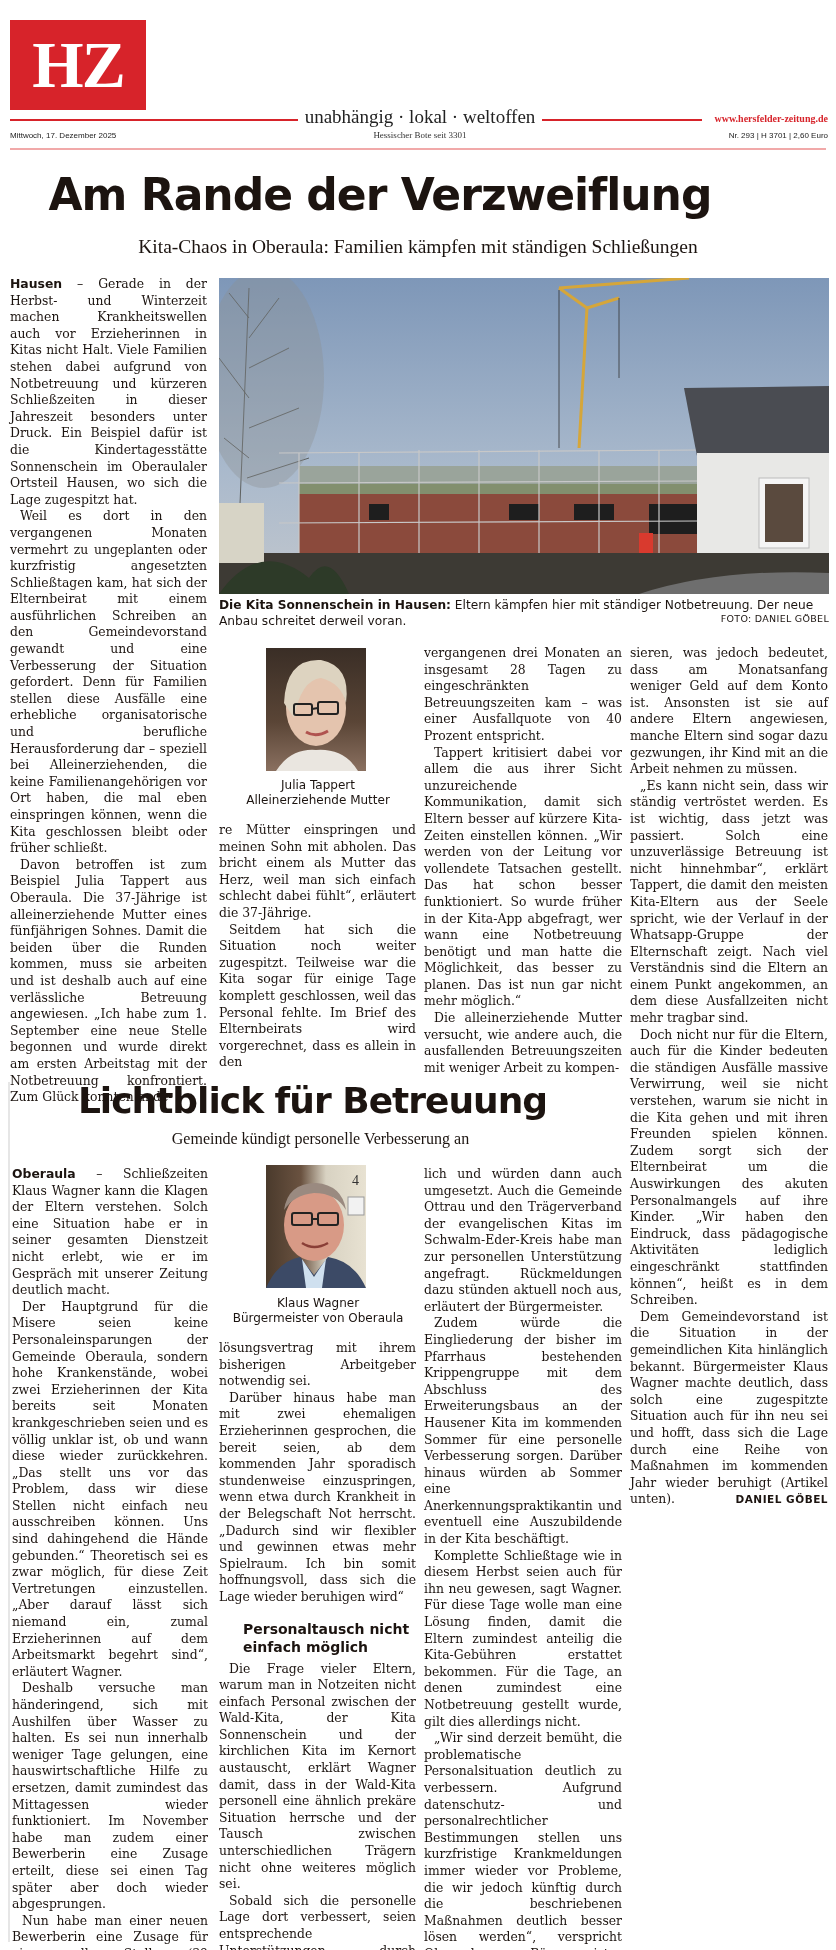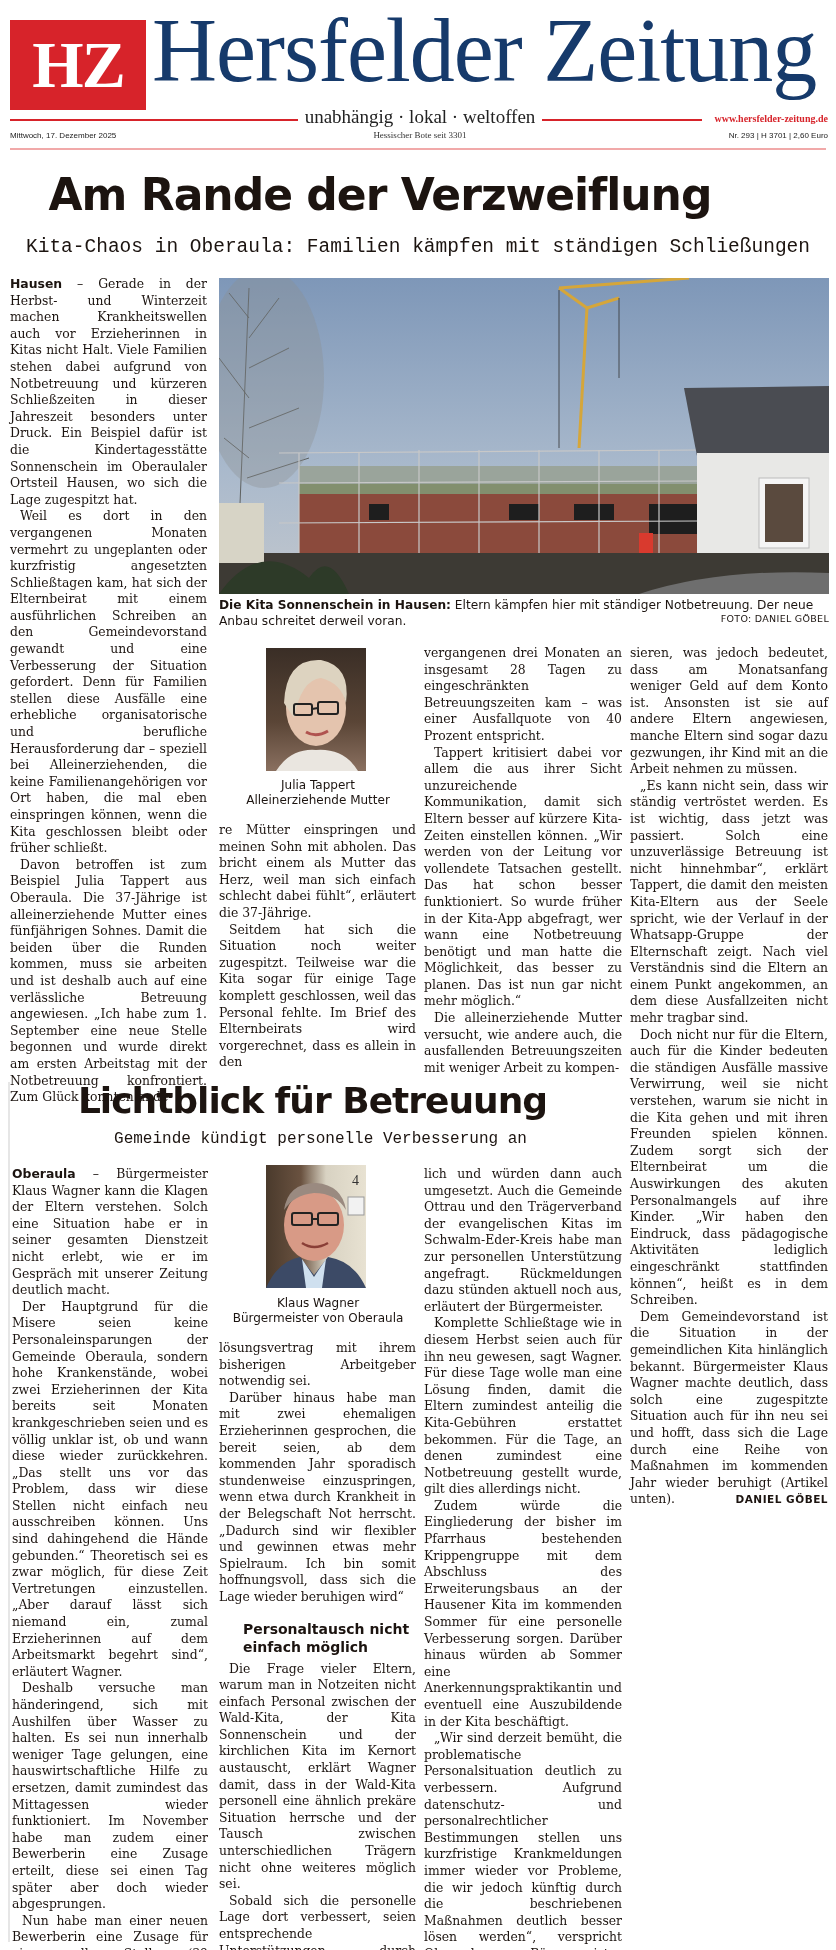"Hersfelder Zeitung" div.brand { html: <div>Hersfelder Zeitung</div> -> none }
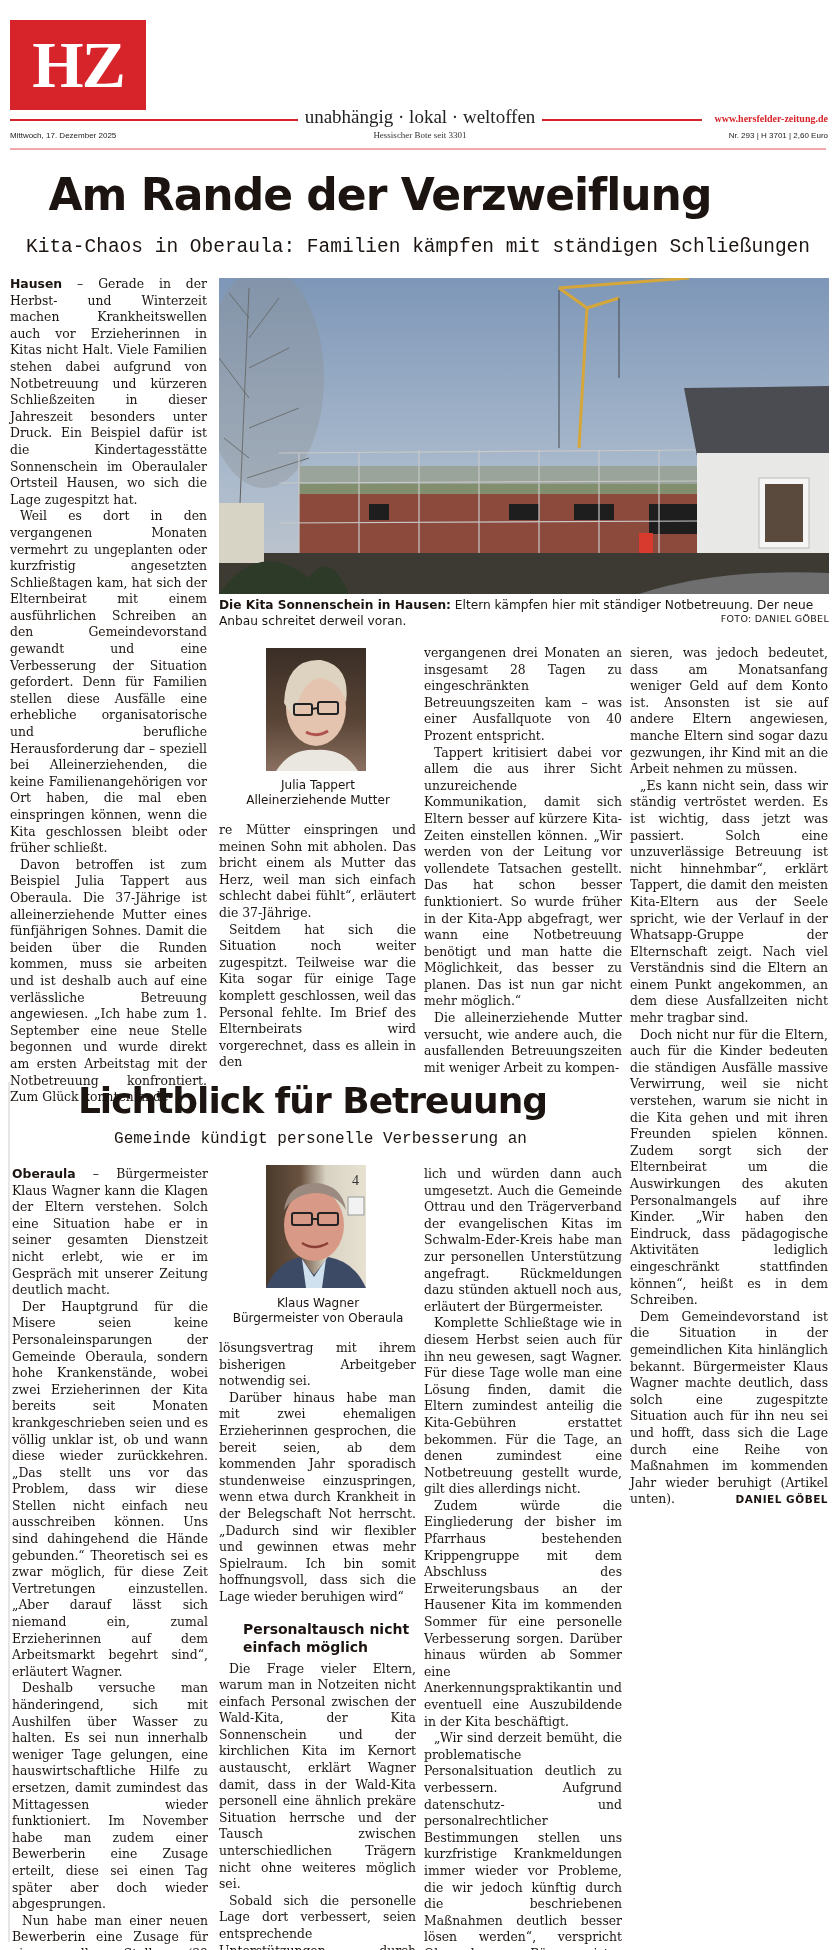"Kita-Chaos in Oberaula: Familien kämpfen" .subhead { font-family: Liberation Mono, monospace -> Liberation Serif, serif }
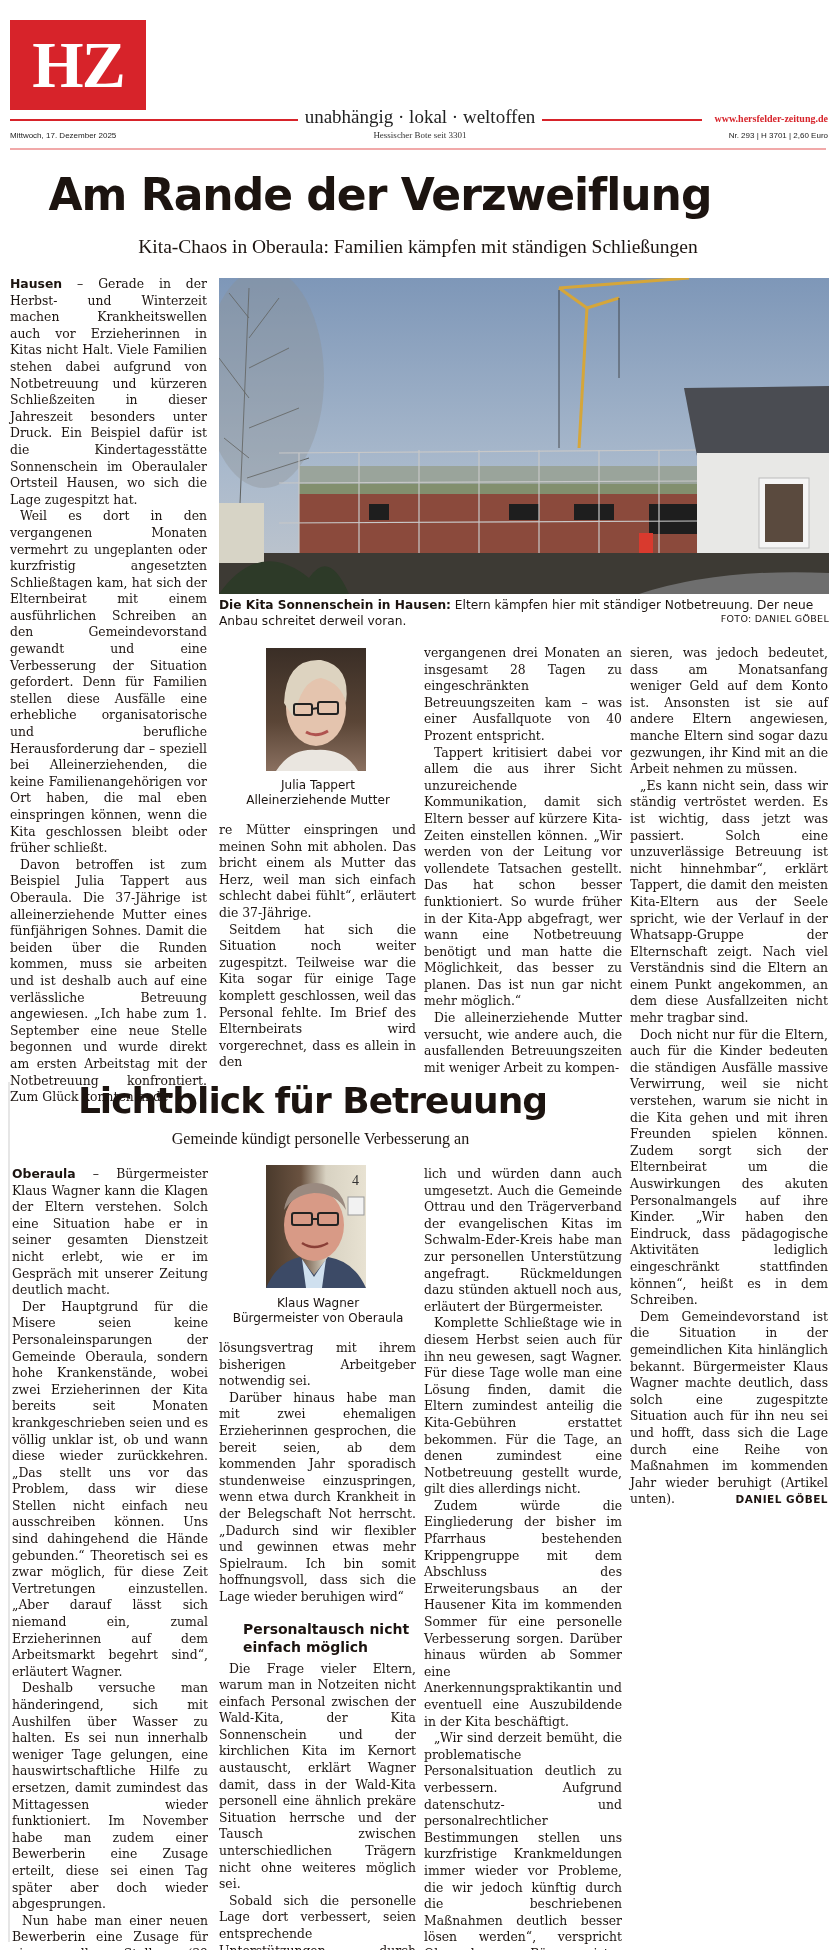"– Bürgermeister Klaus Wagner kann" span { text: Bürgermeister -> Schließzeiten }
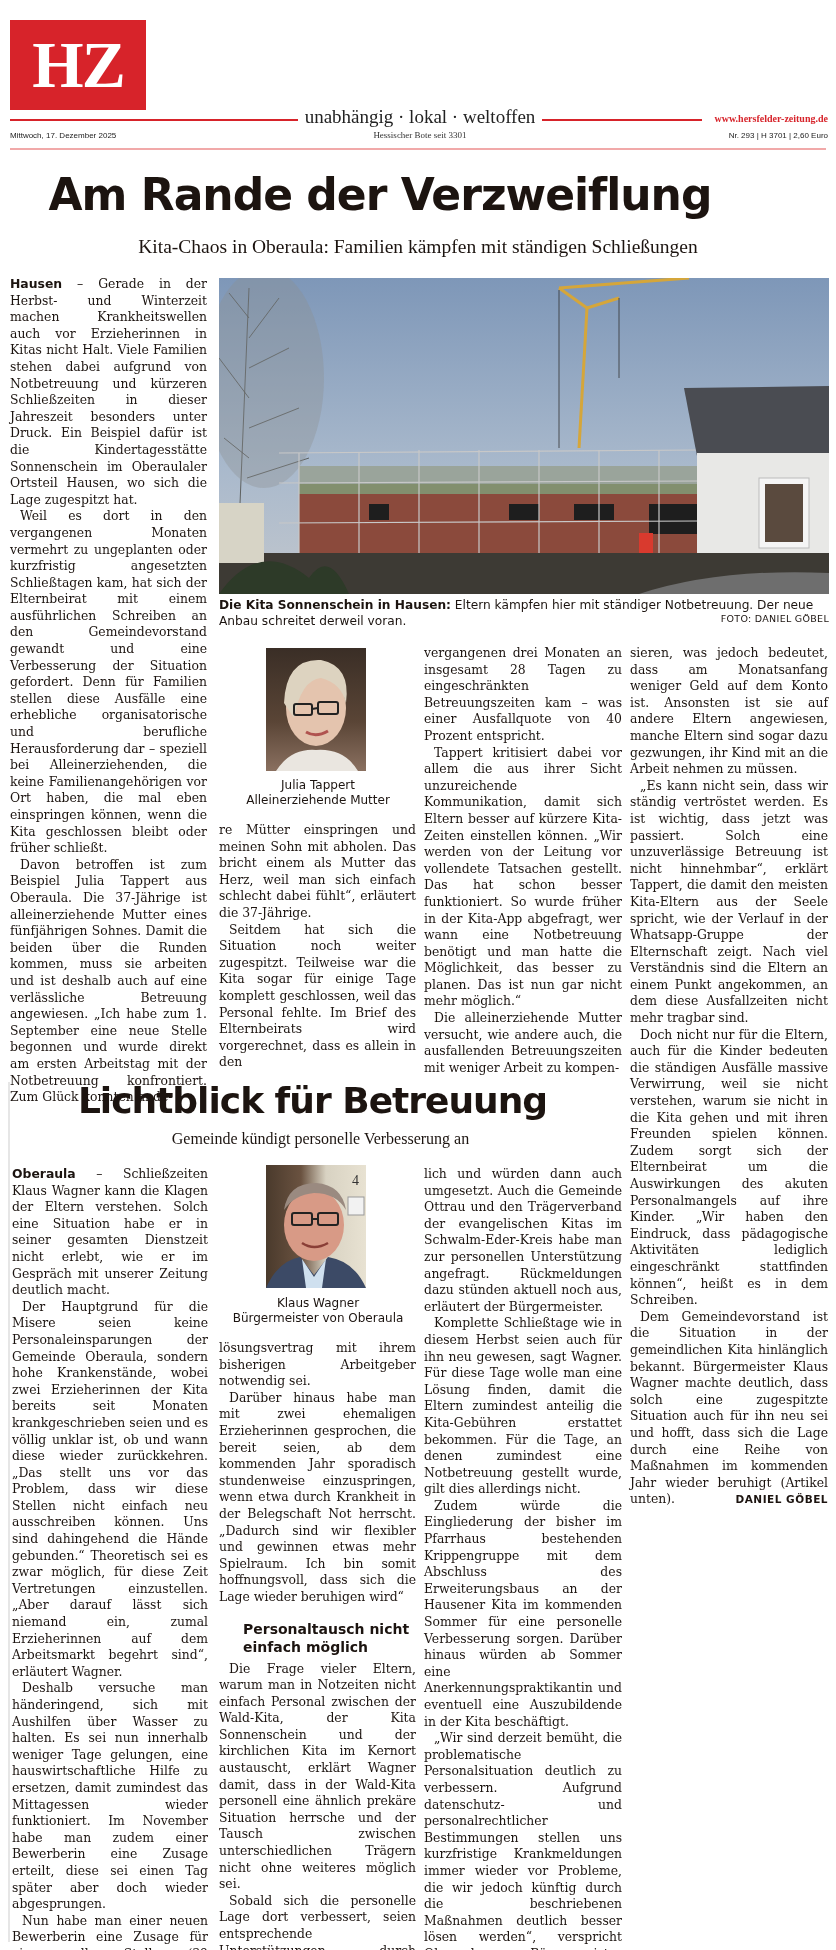"Komplette Schließtage wie in diesem" p { order: before "Zudem würde die Eingliederung der" -> after "Zudem würde die Eingliederung der" }
